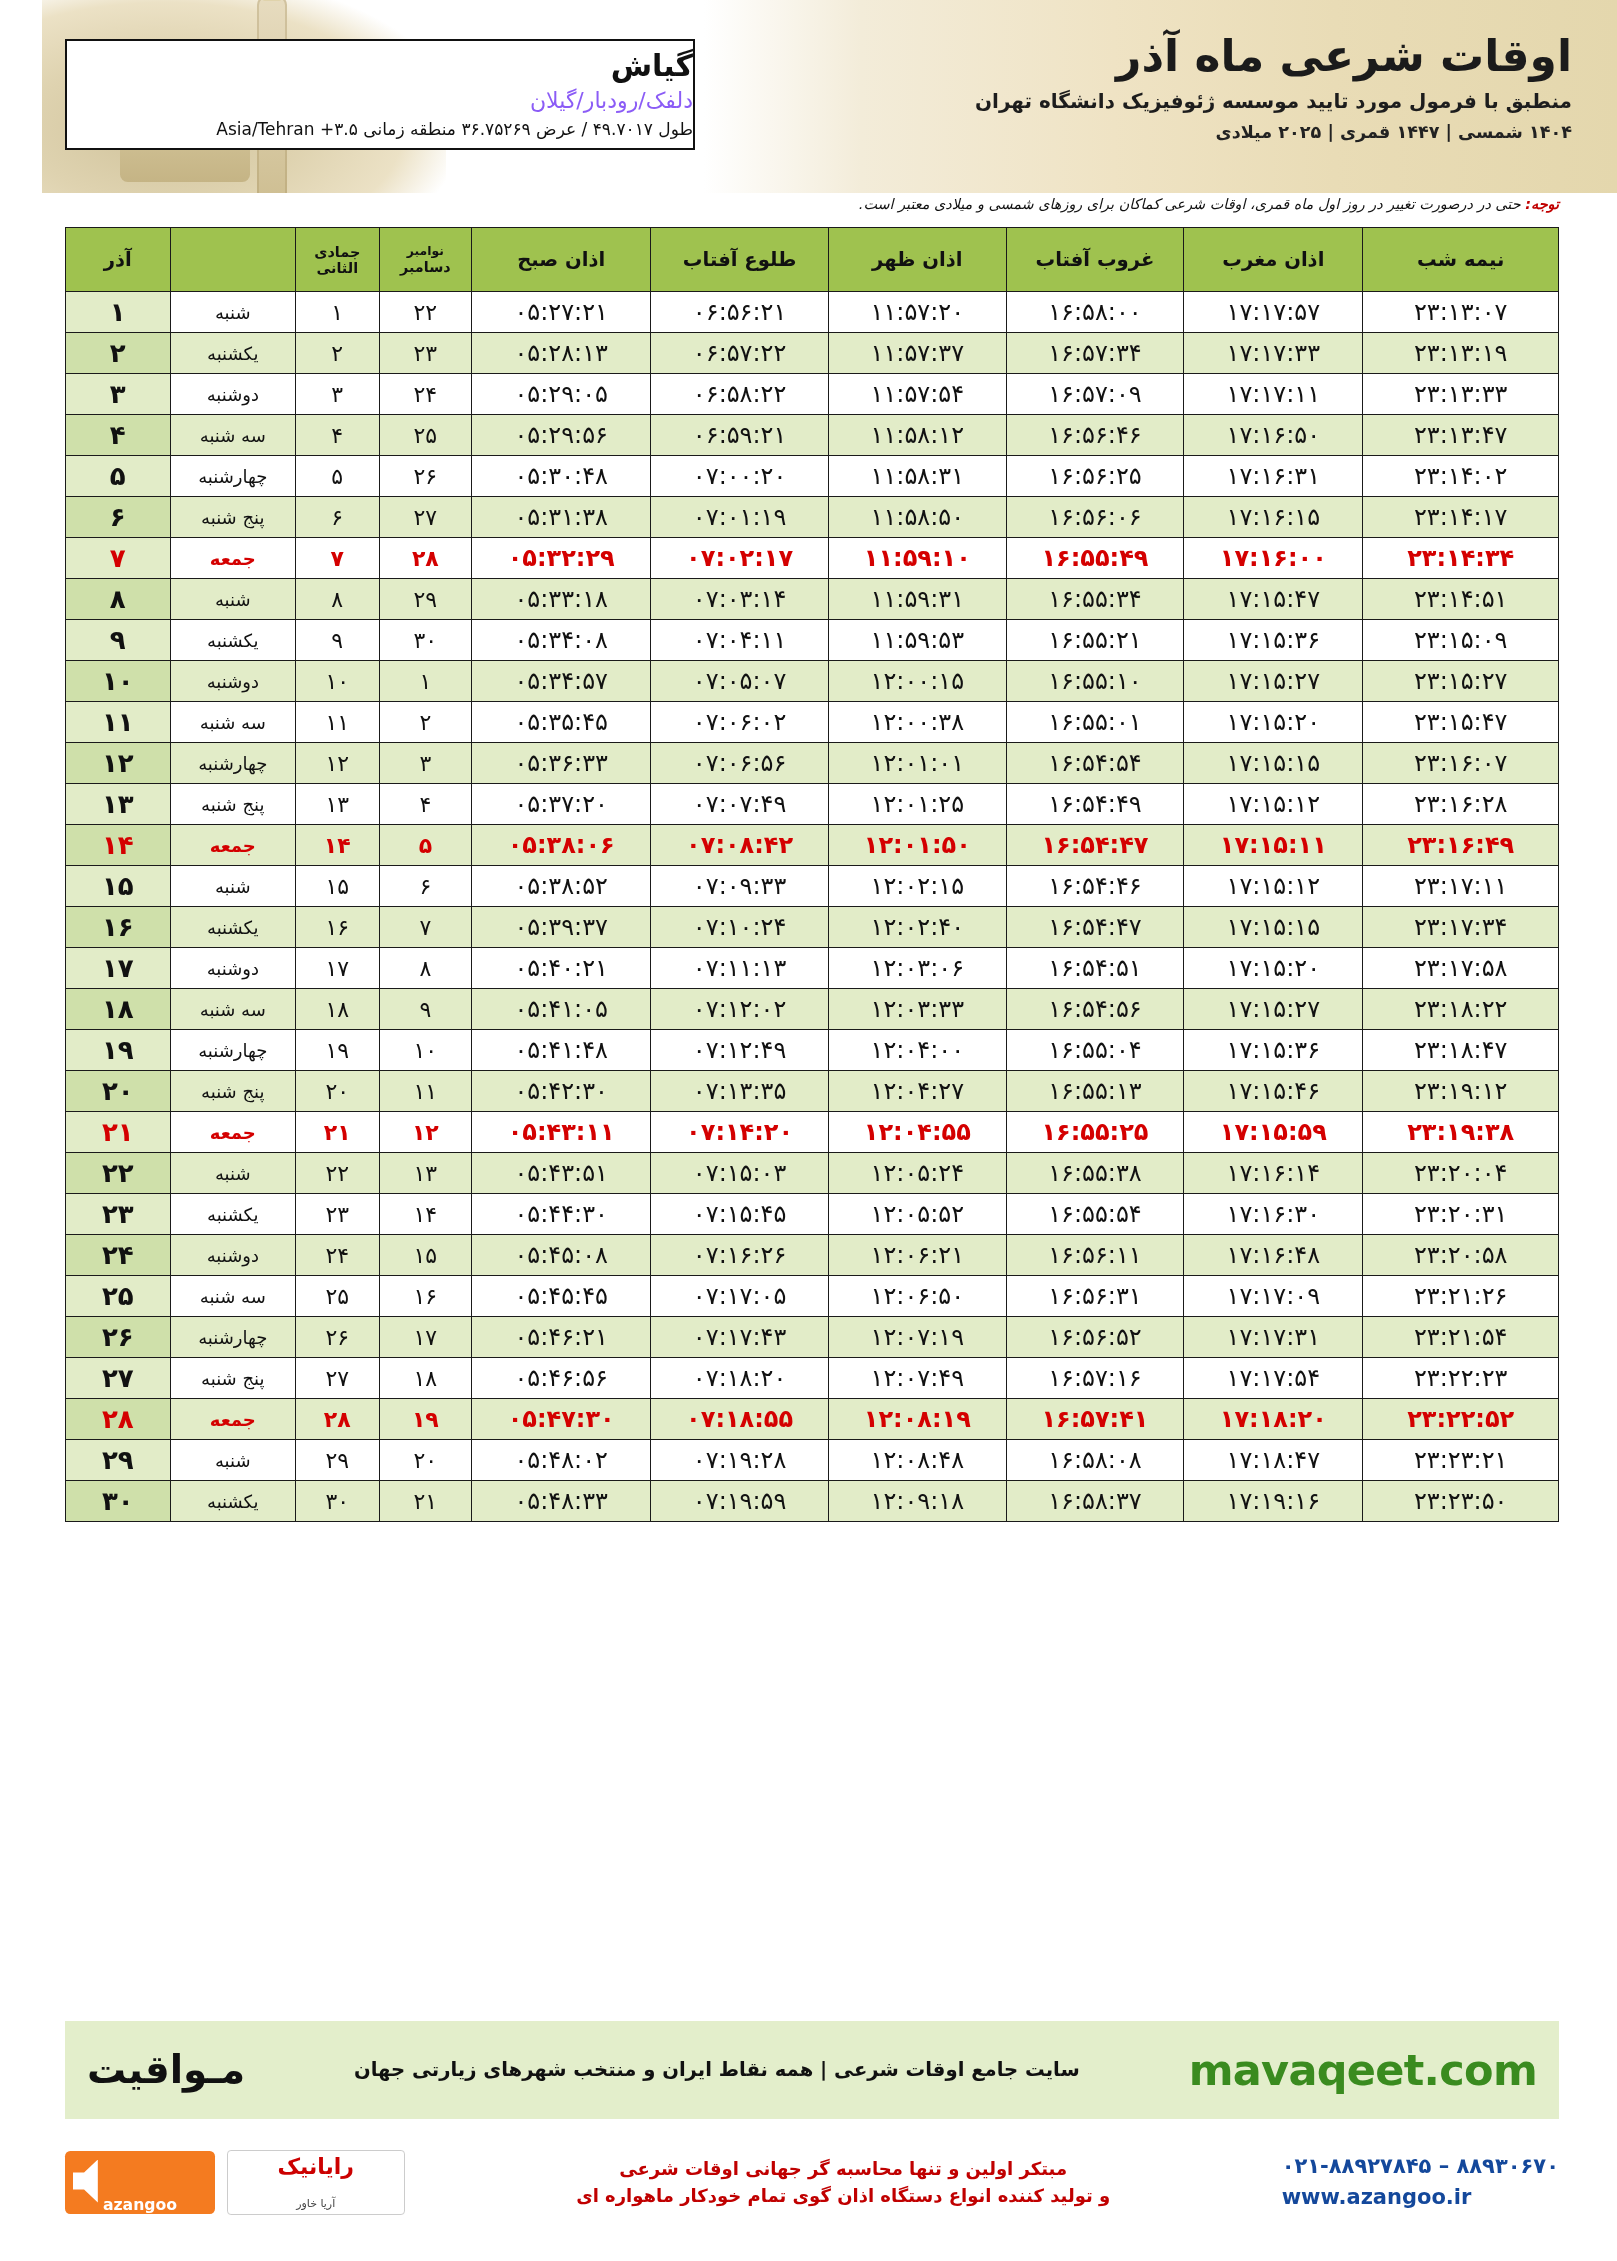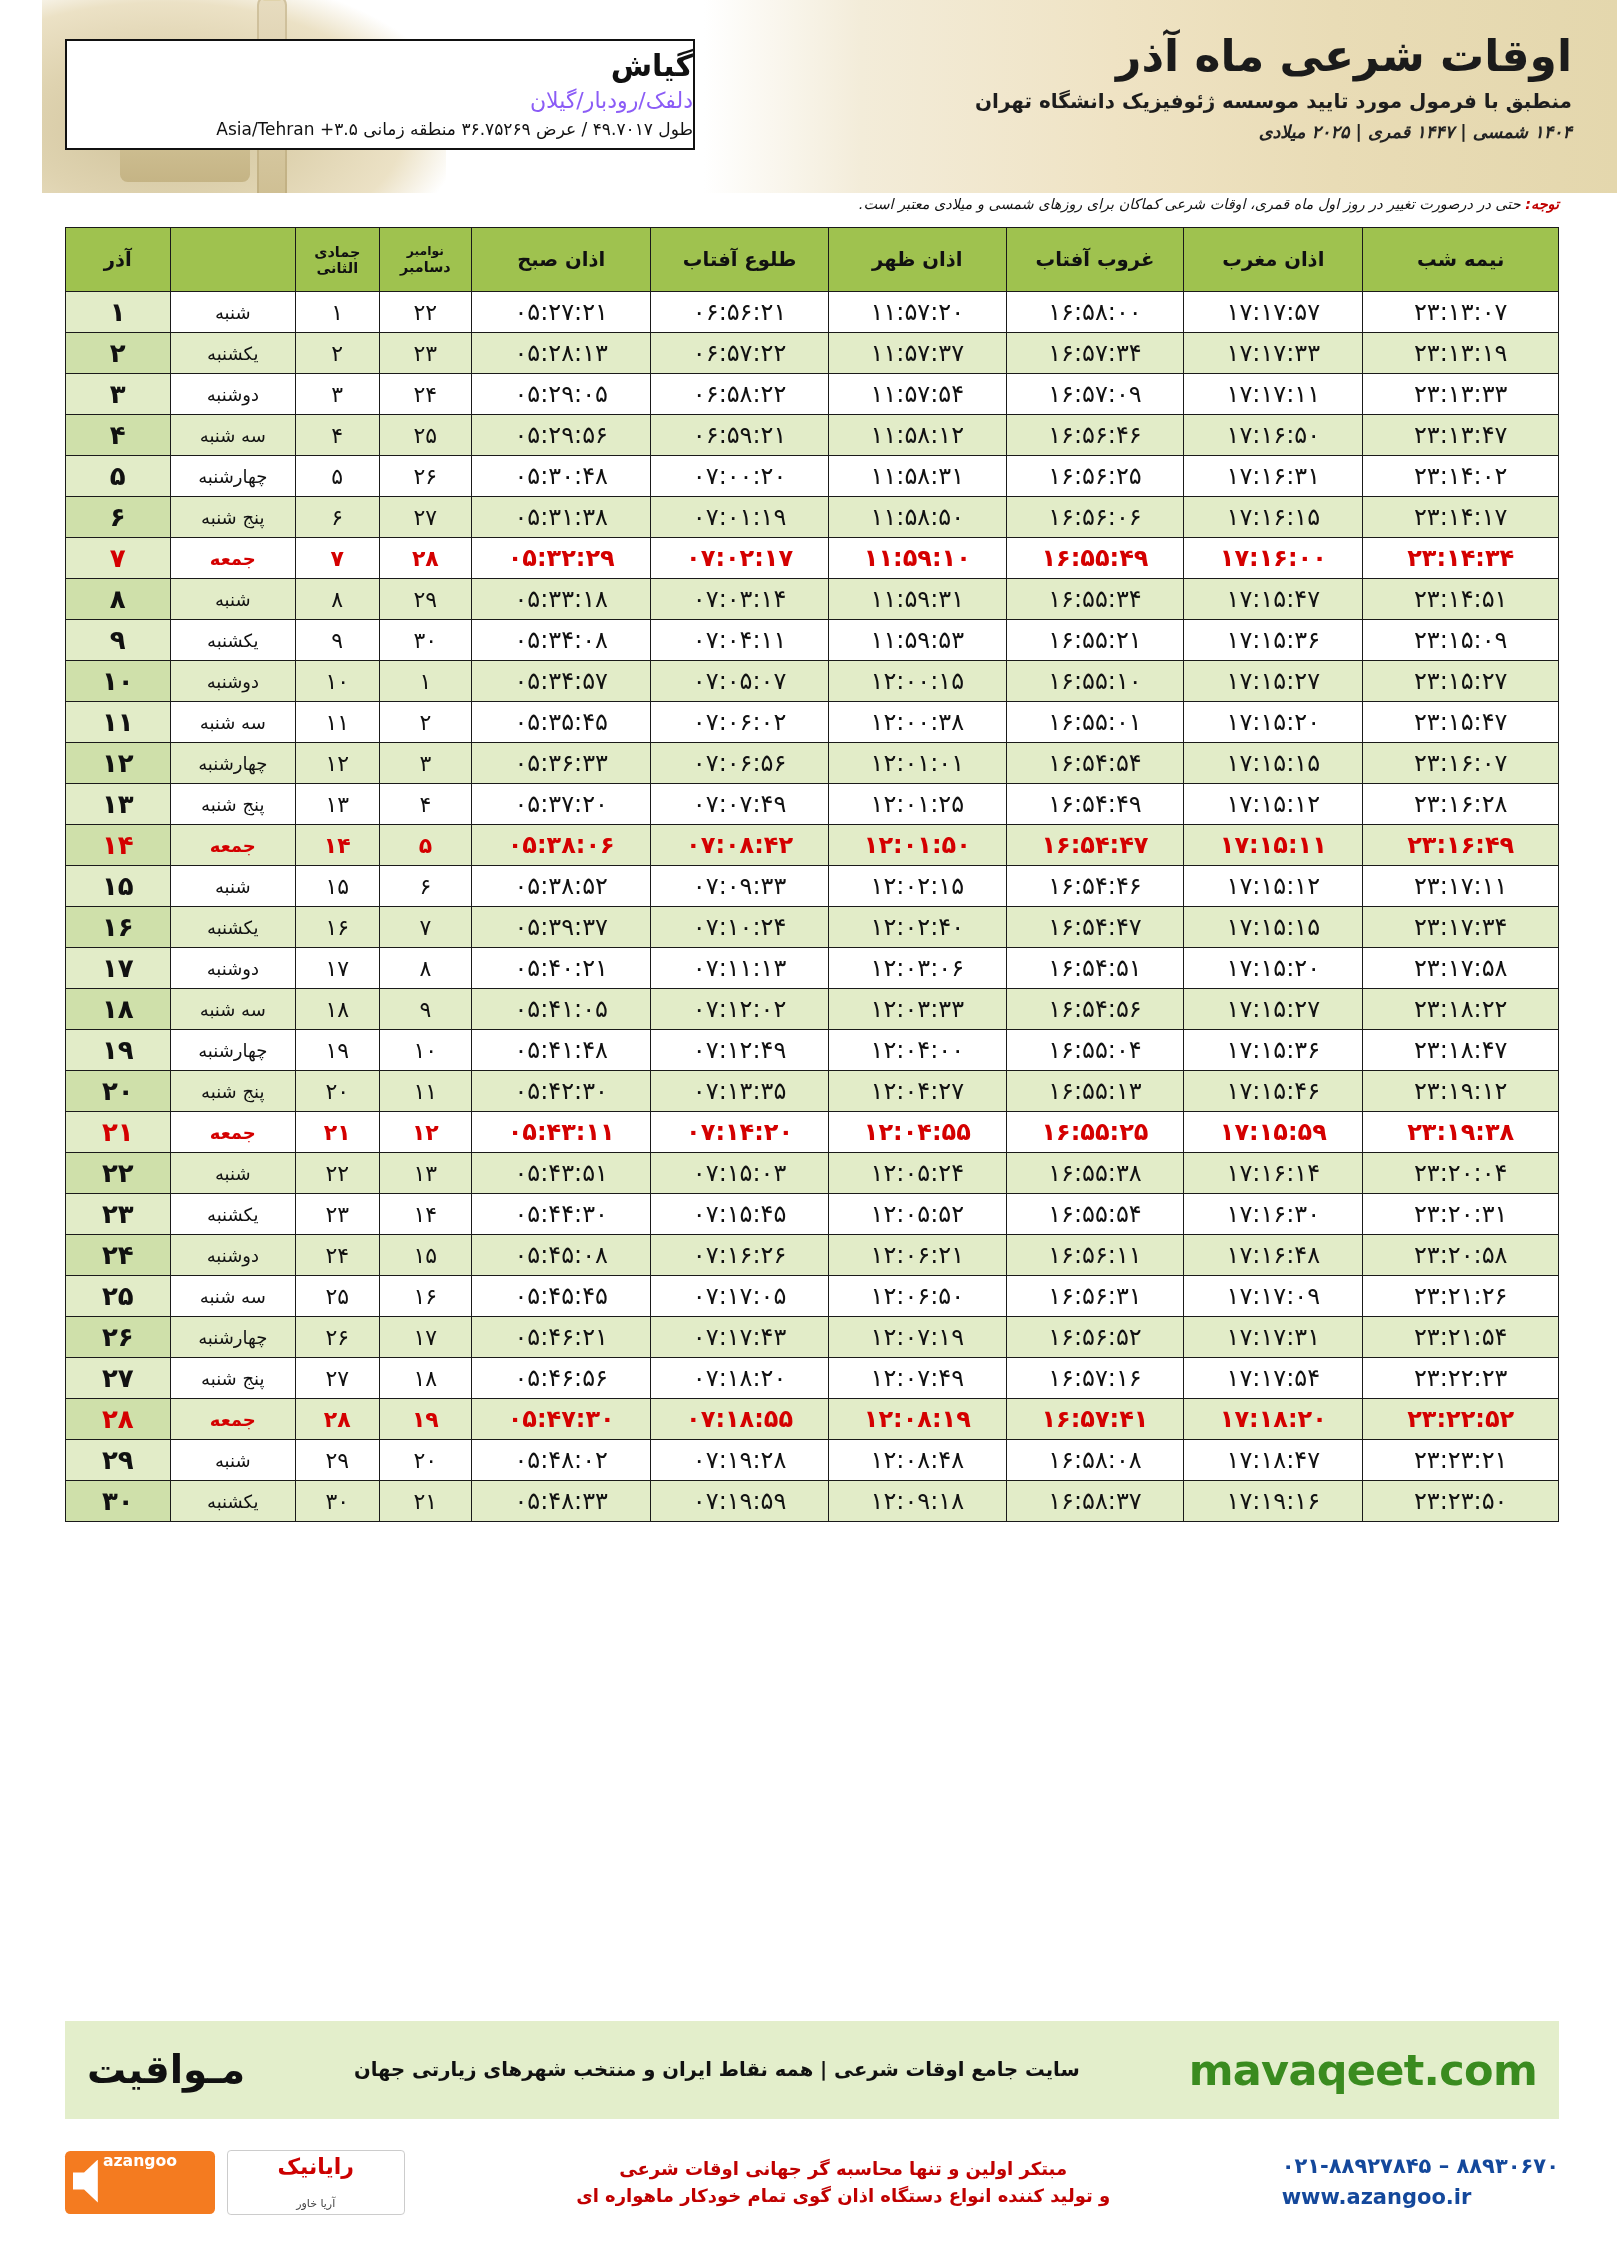"۱۴۰۴ شمسی | ۱۴۴۷ قمری" .header-title h3 { font-style: italic -> none }
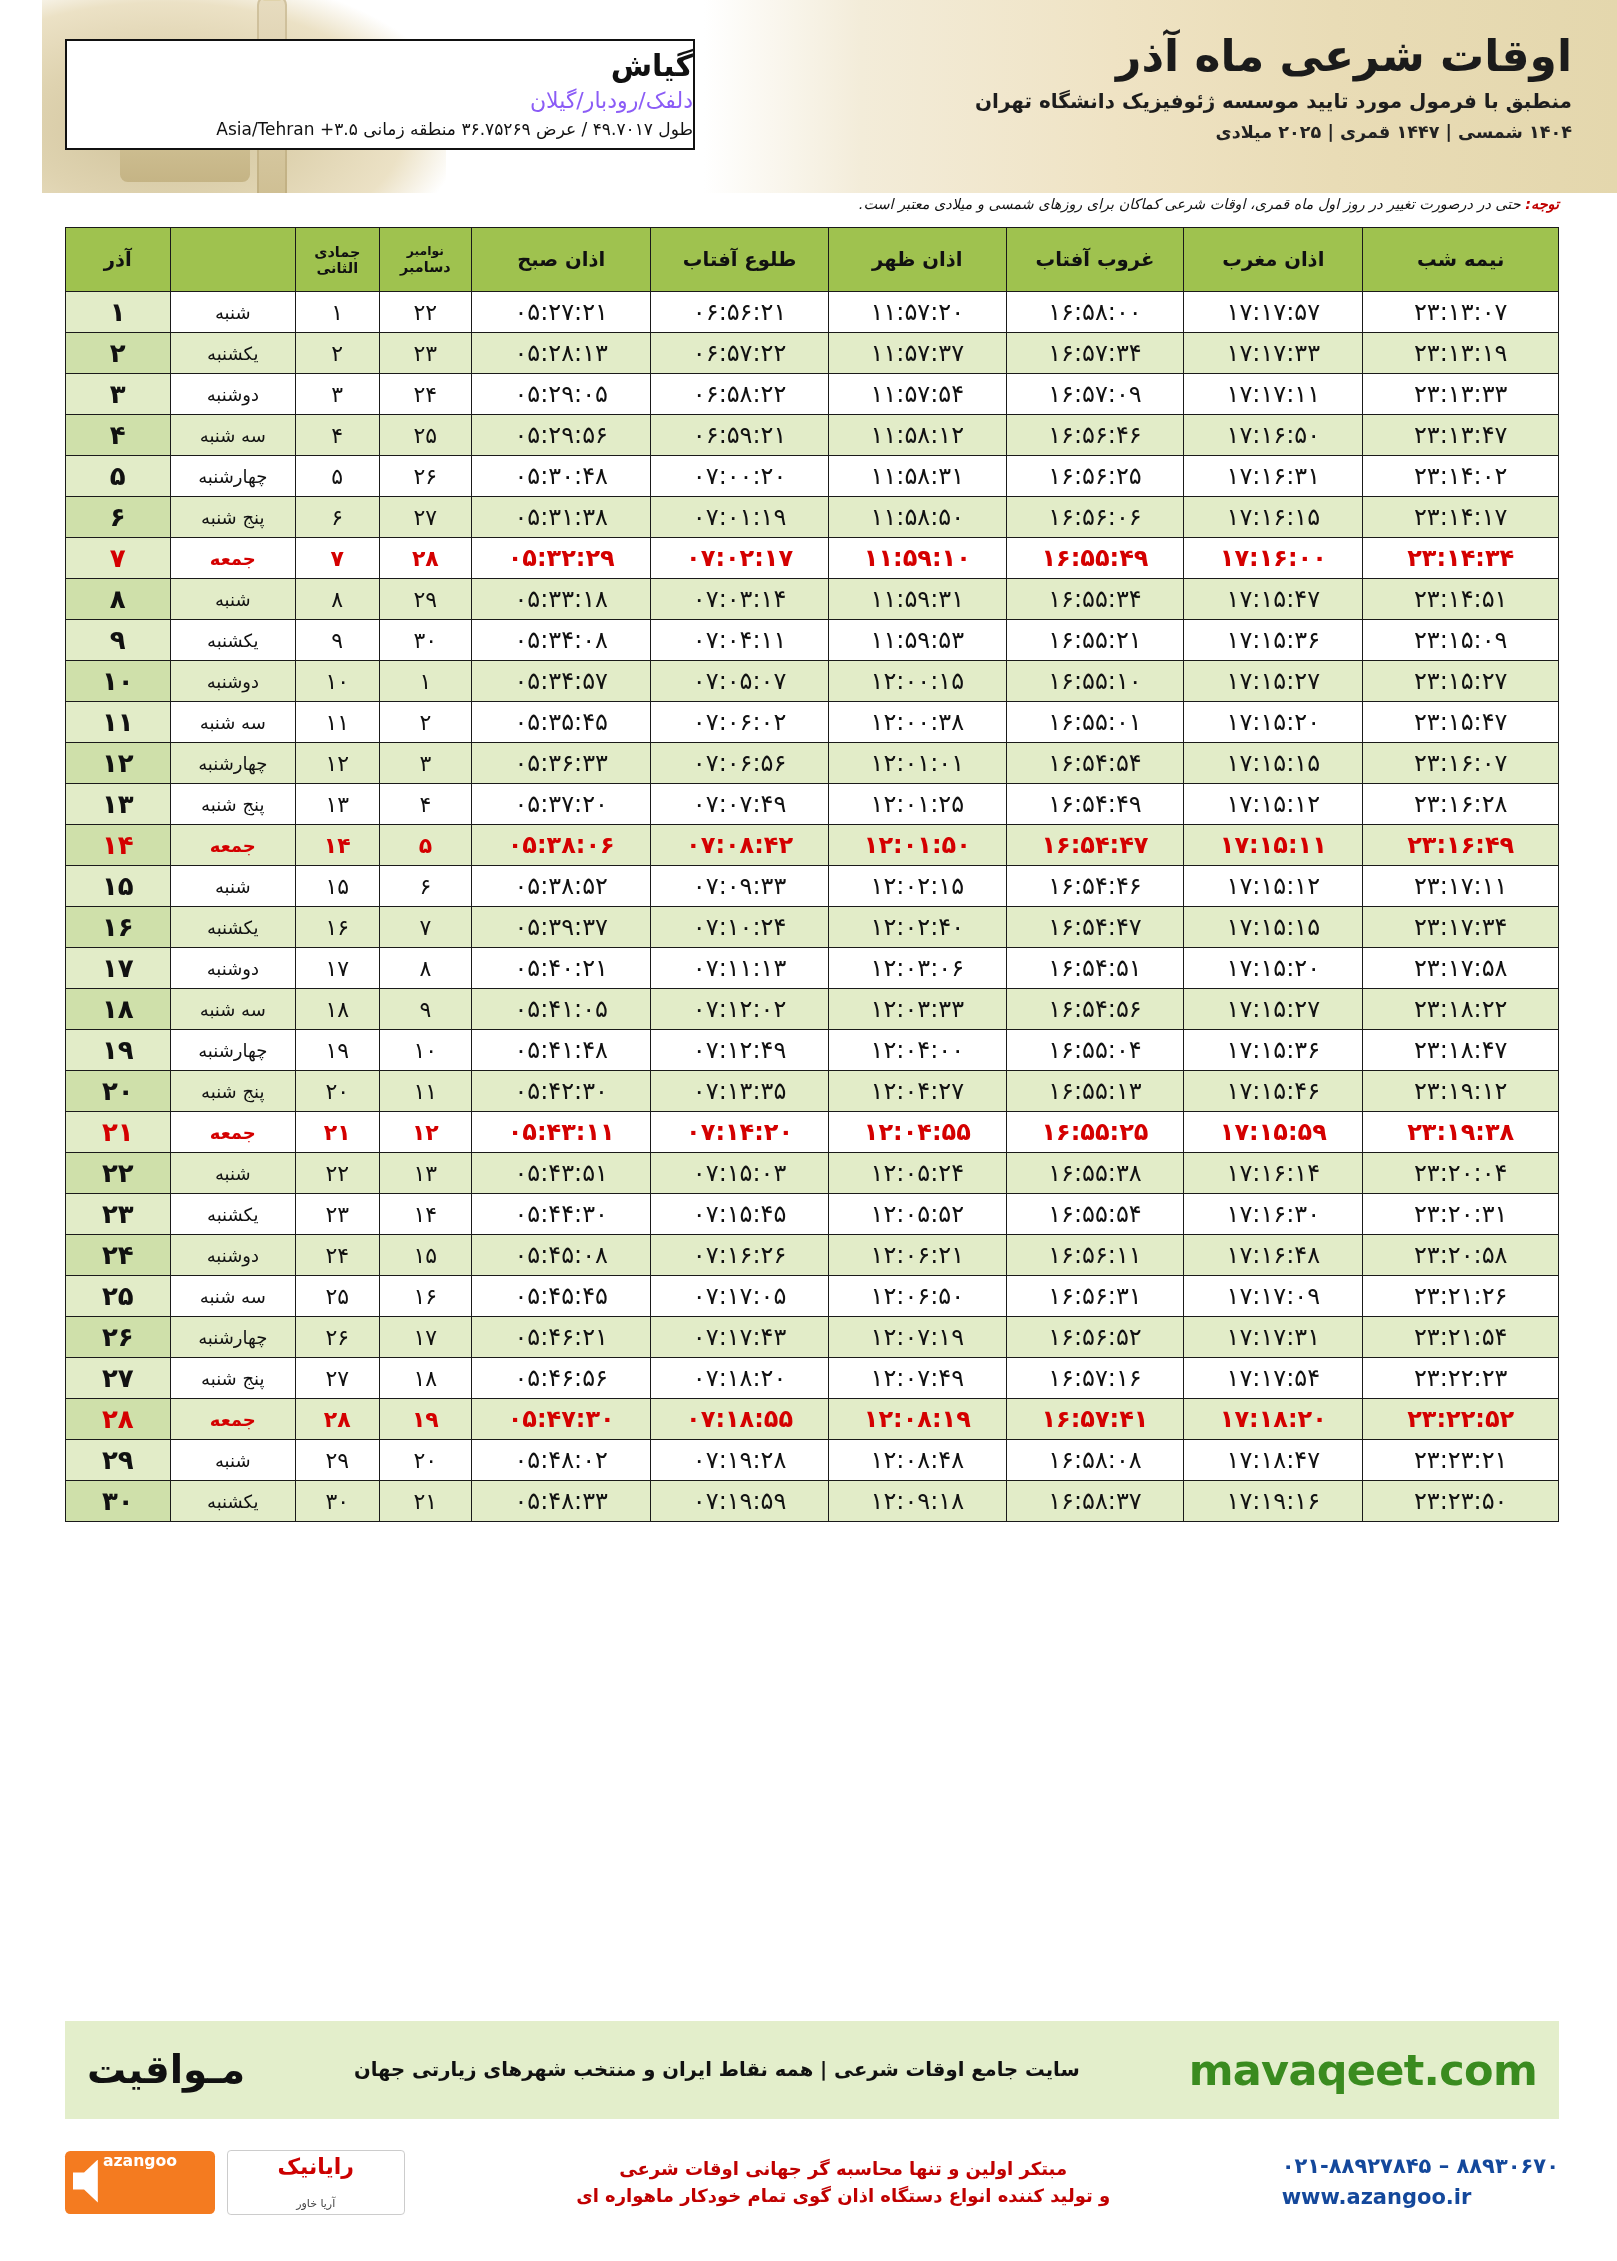"azangoo" .logo-azan { align-items: flex-start -> flex-end }
